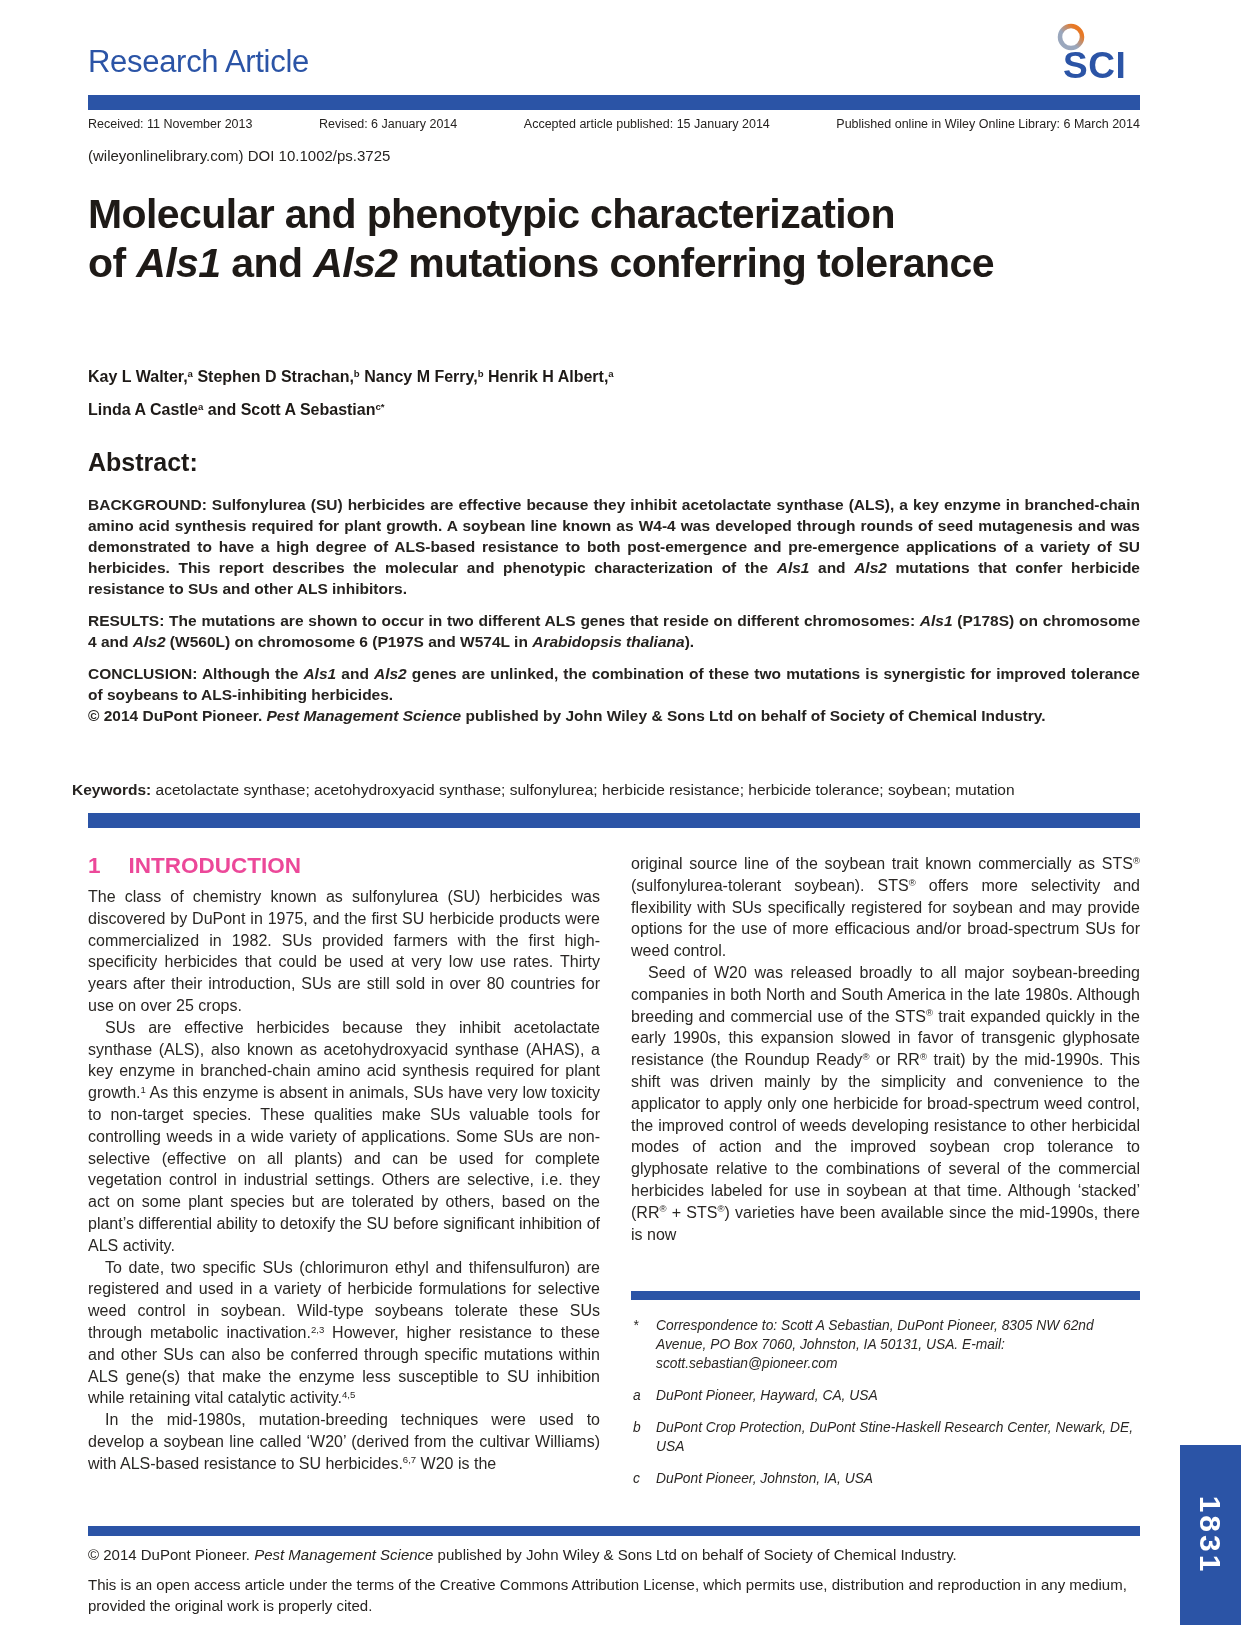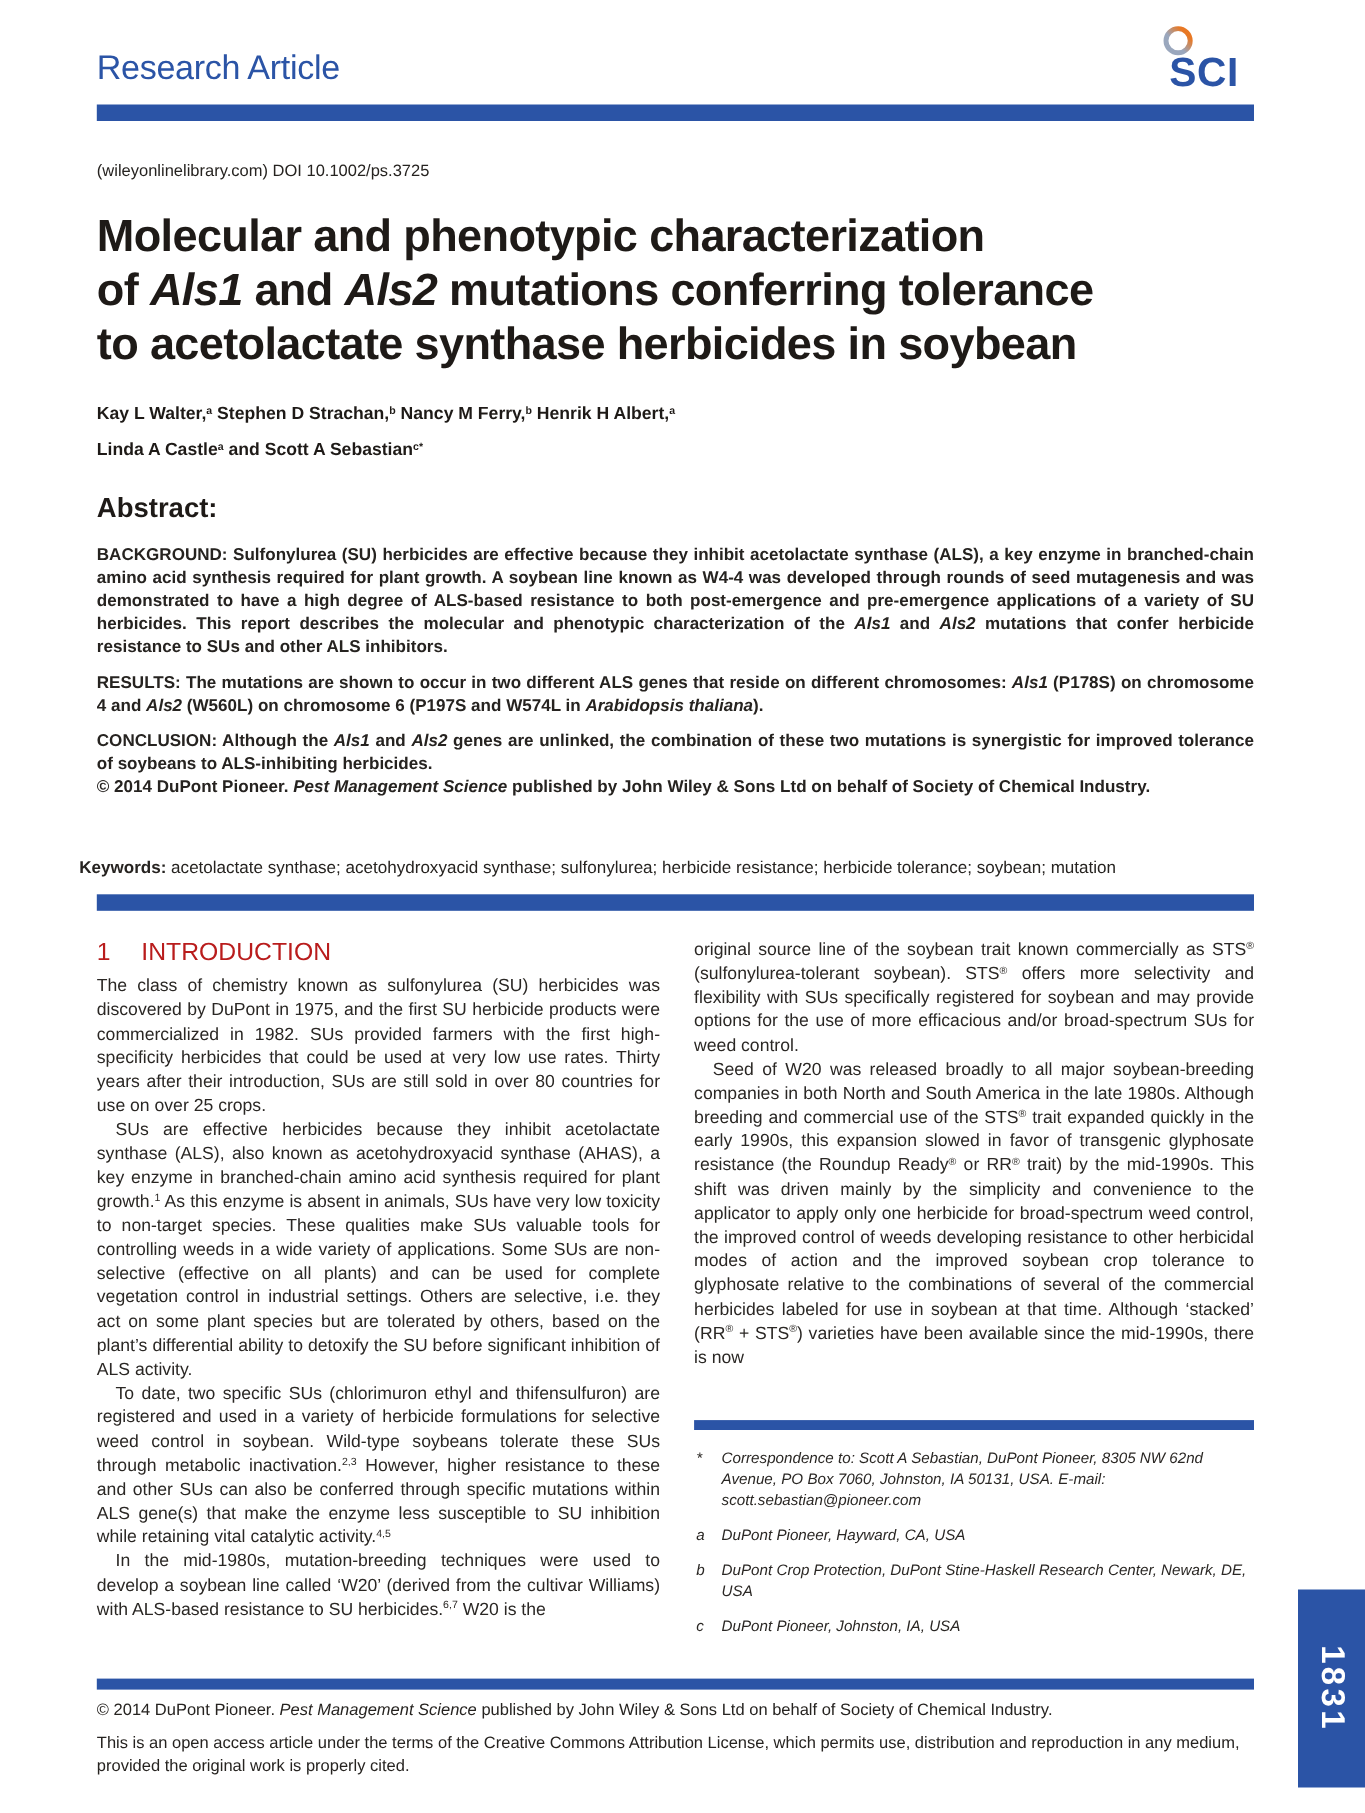"Received: 11 November 2013" div.dates { html: none -> <div> <span>Received: 11 November 2013</span> <span>Revised: 6 January 2014</span> <span>Accepted article published: 15 January 2014</span> <span>Published online in Wiley Online Library: 6 March 2014</span> </div> }
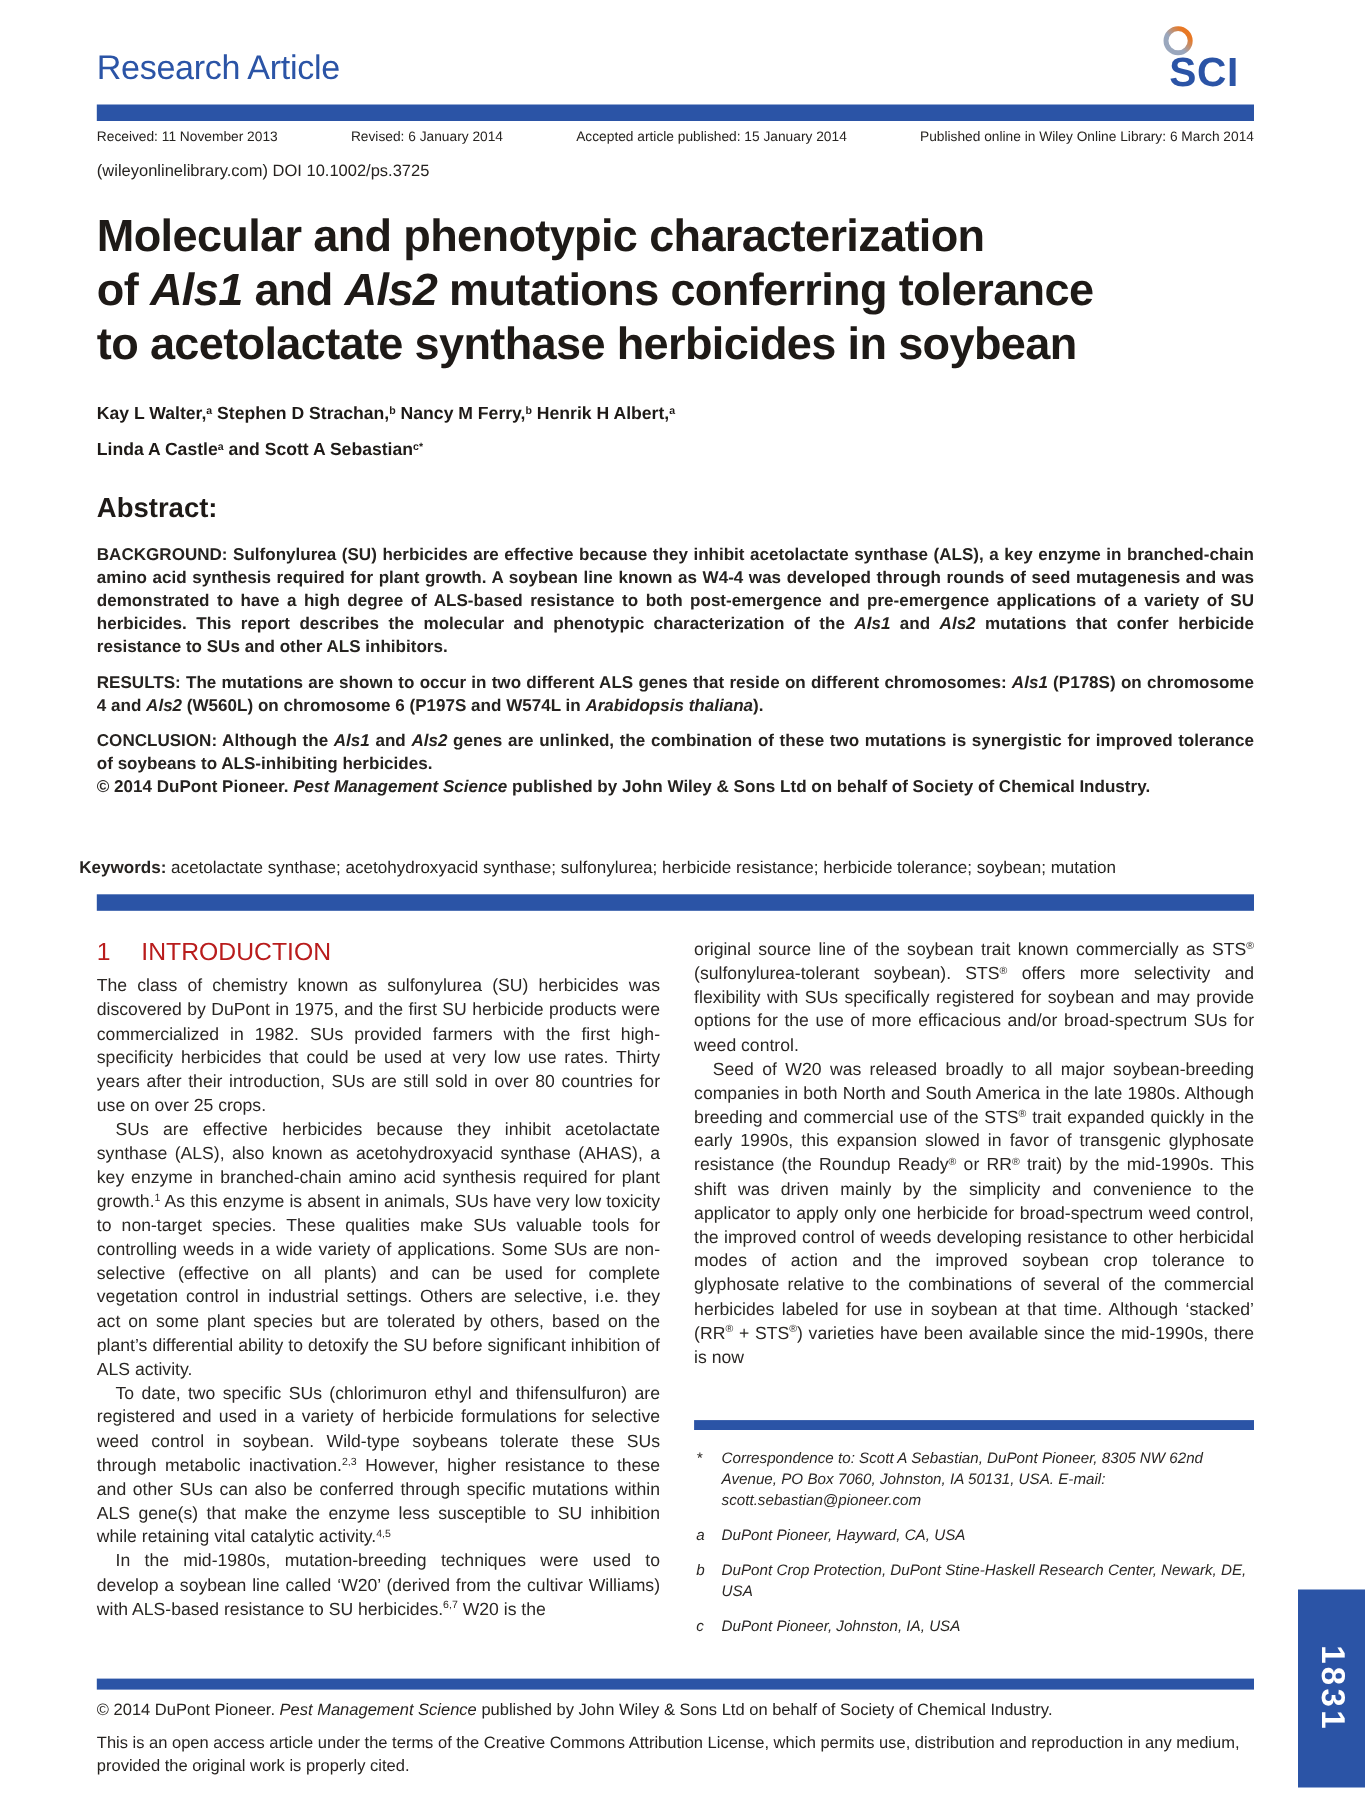"to acetolactate synthase herbicides in" div { html: <div><span>to acetolactate synthase herbicides in soybean</span></div> -> none }
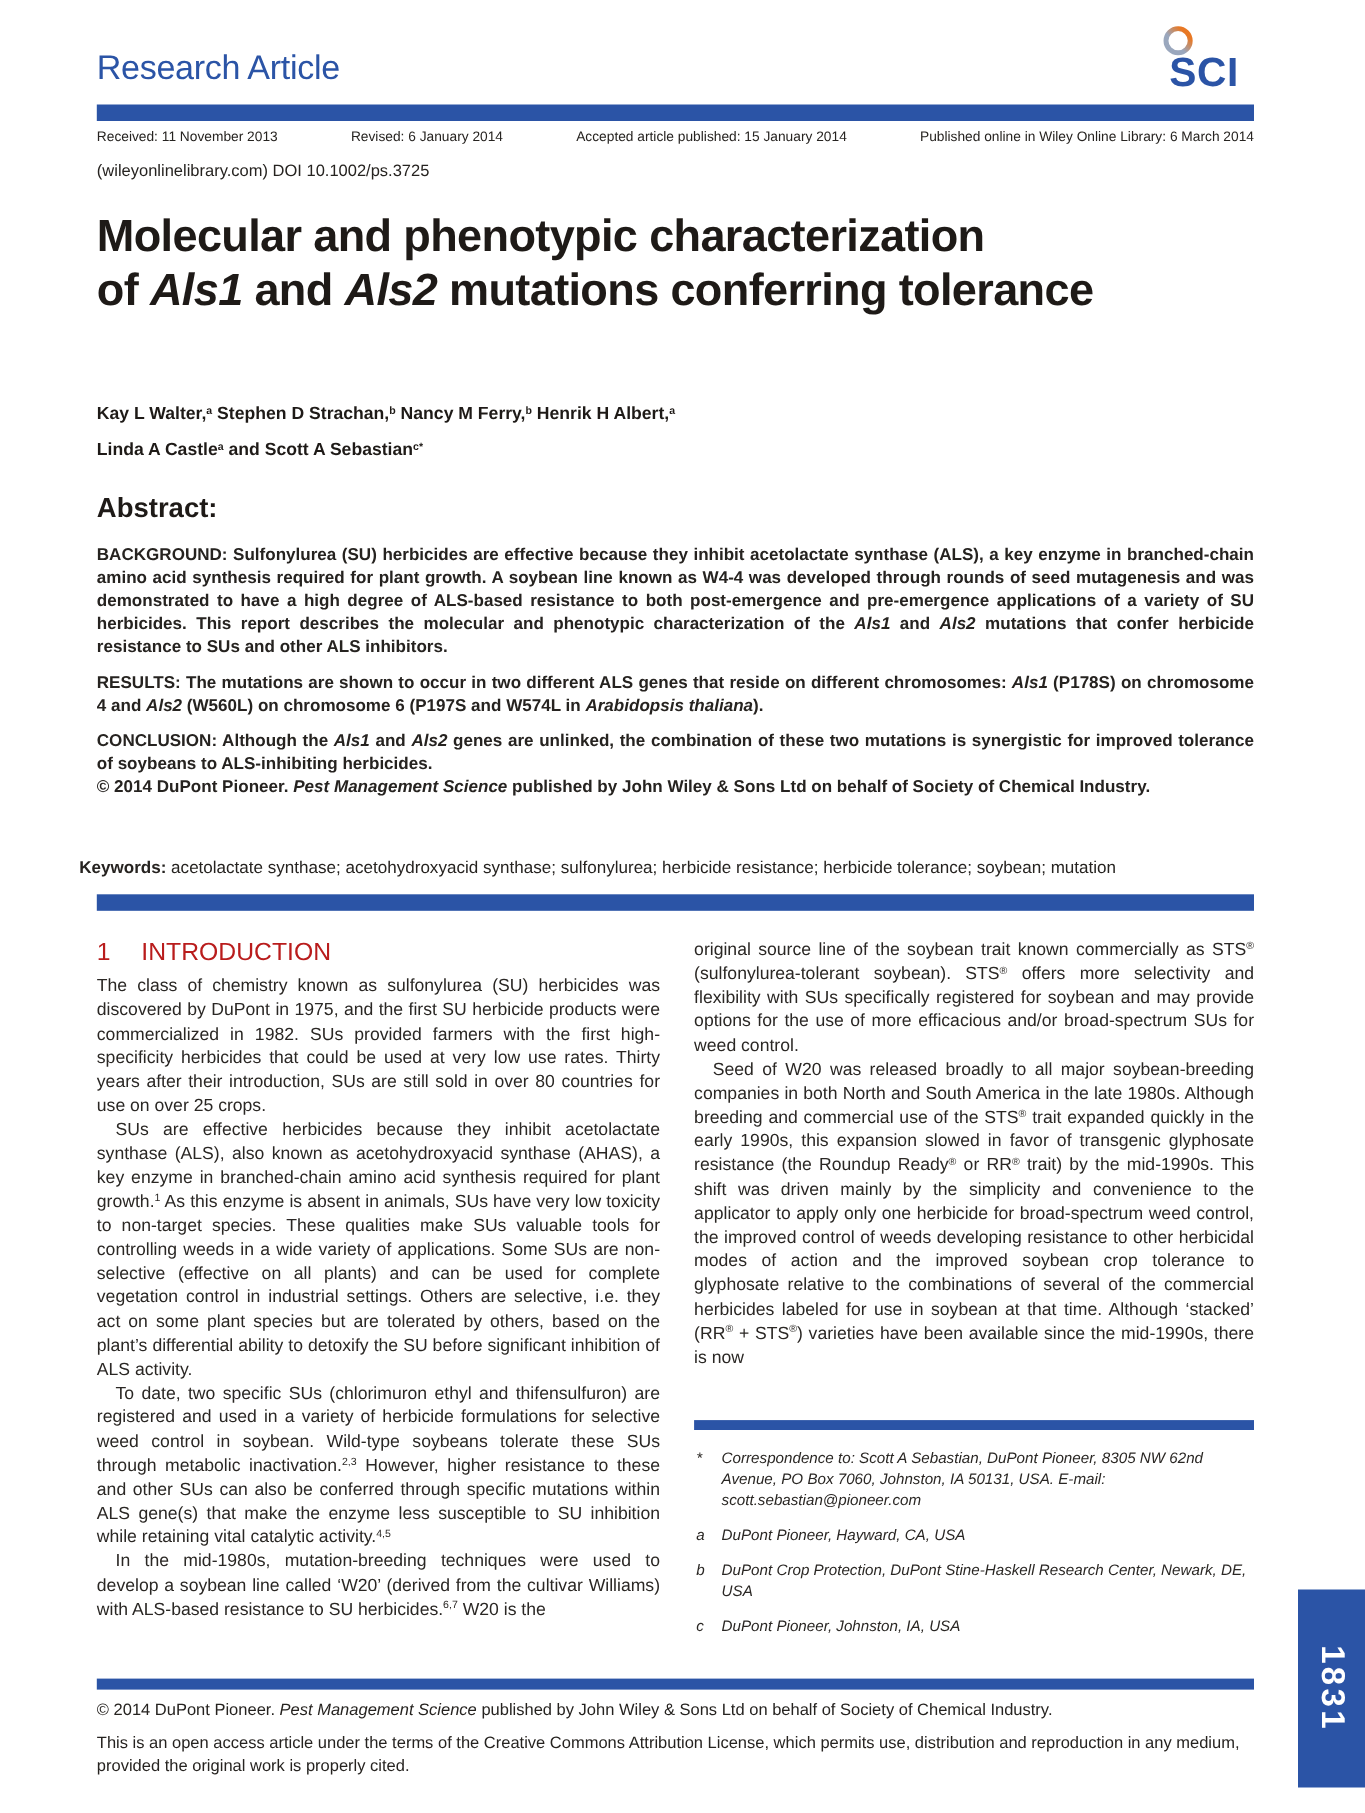"1 INTRODUCTION" .section-heading { color: #b91c1c -> #ec4899; font-weight: normal -> bold }
